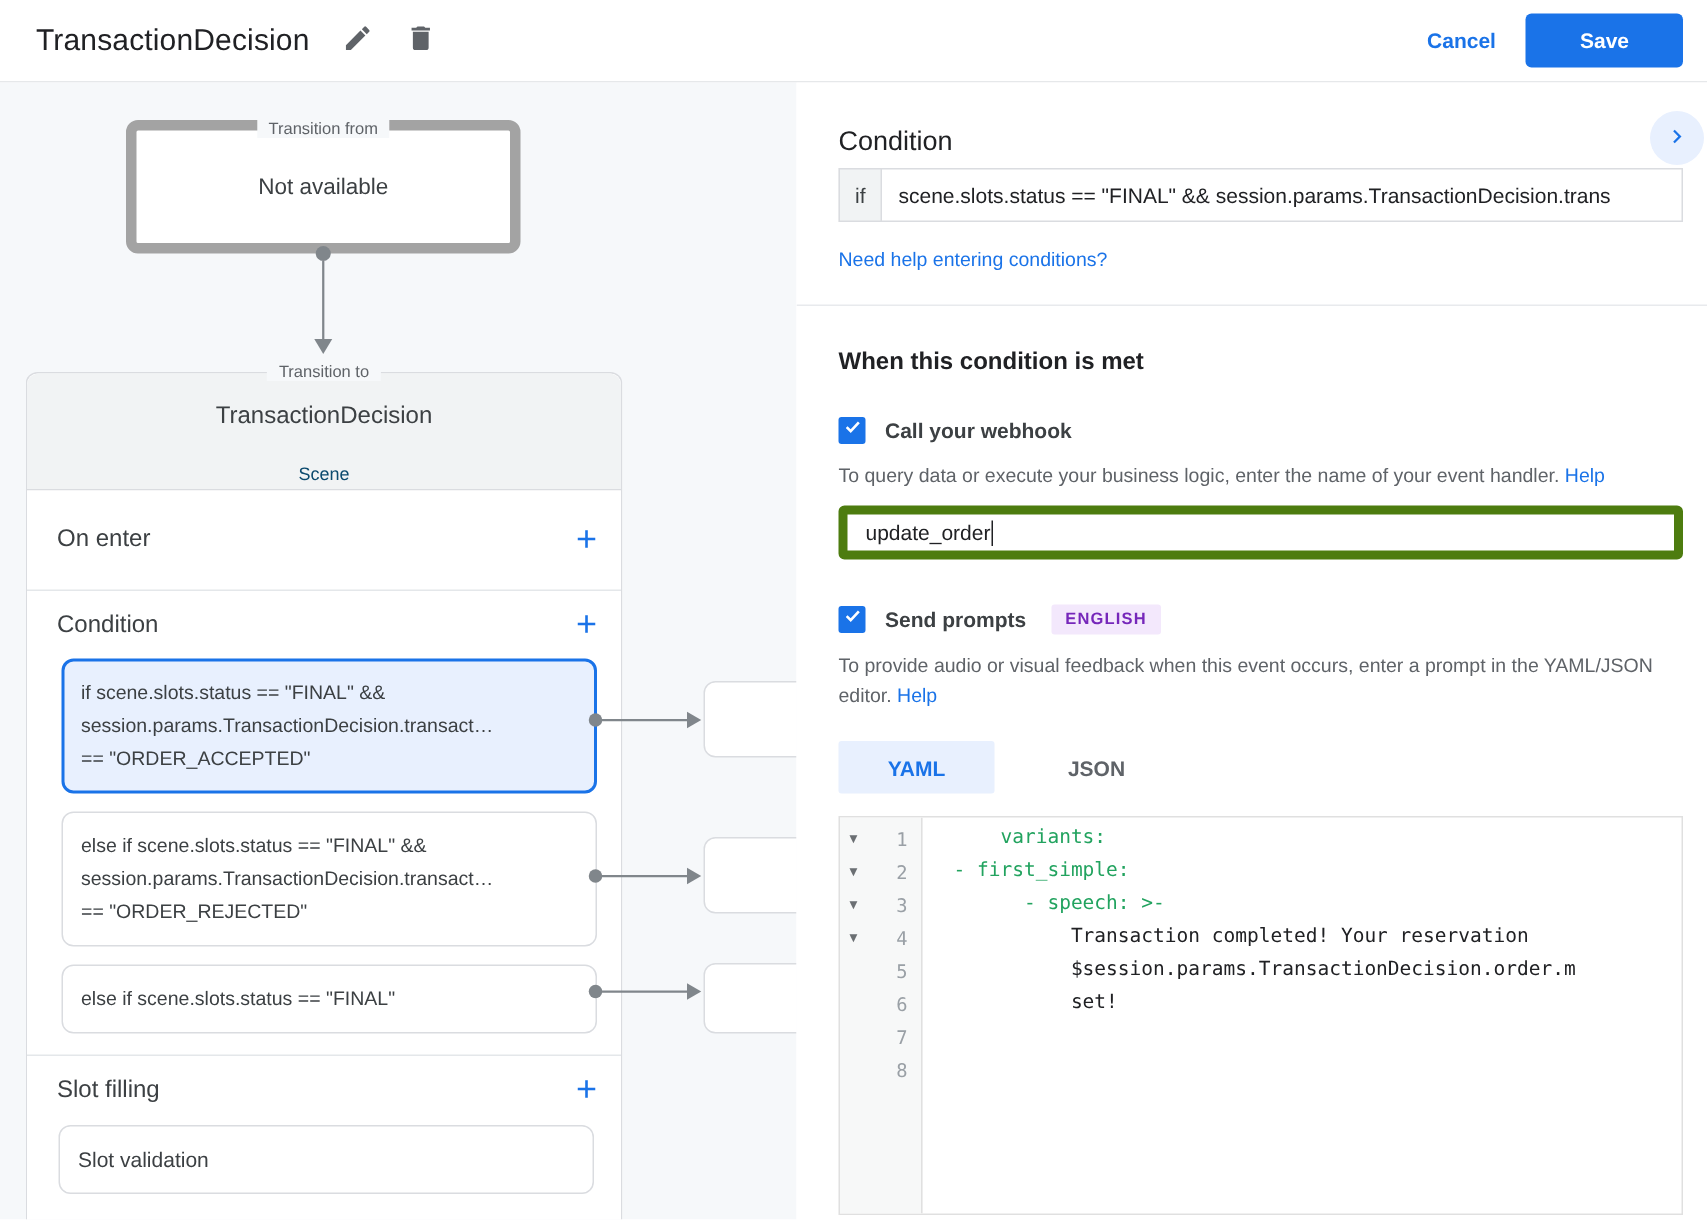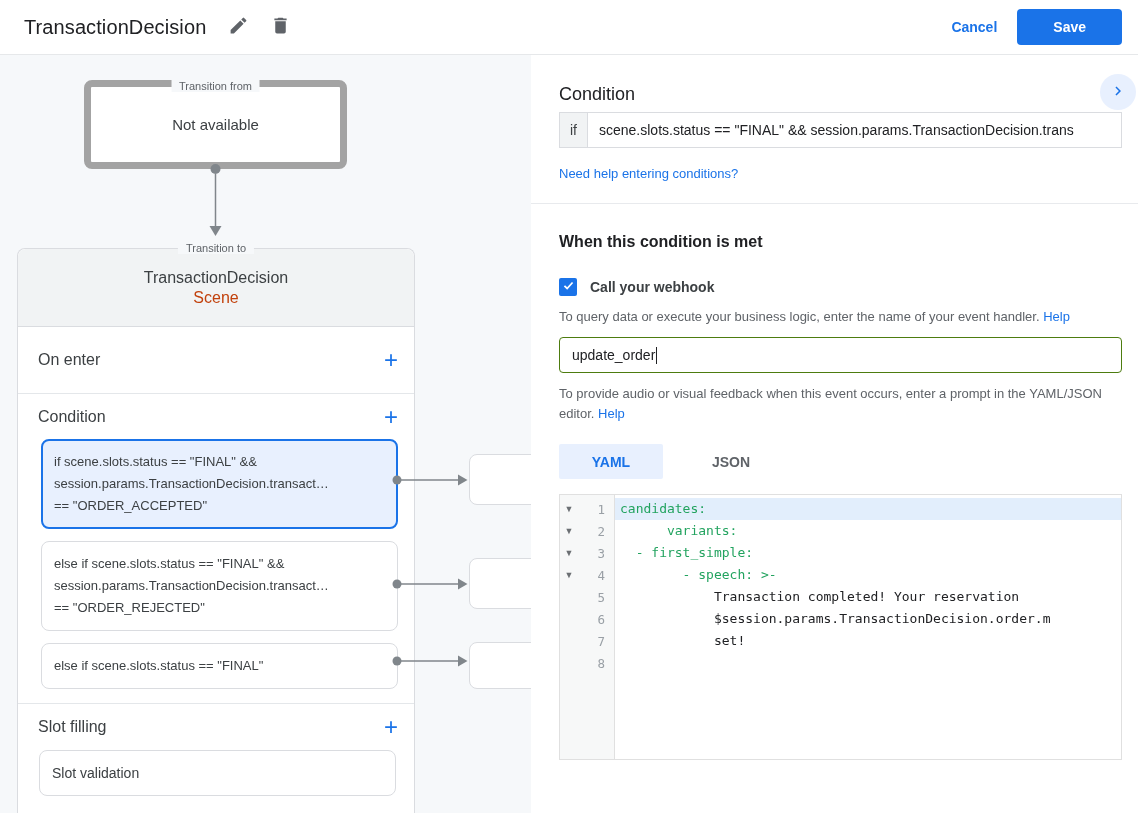"Scene" .to-card-sub { color: #c2410c -> #0c4a6e; font-size: 16px -> 12px; margin-top: 2px -> 22px }
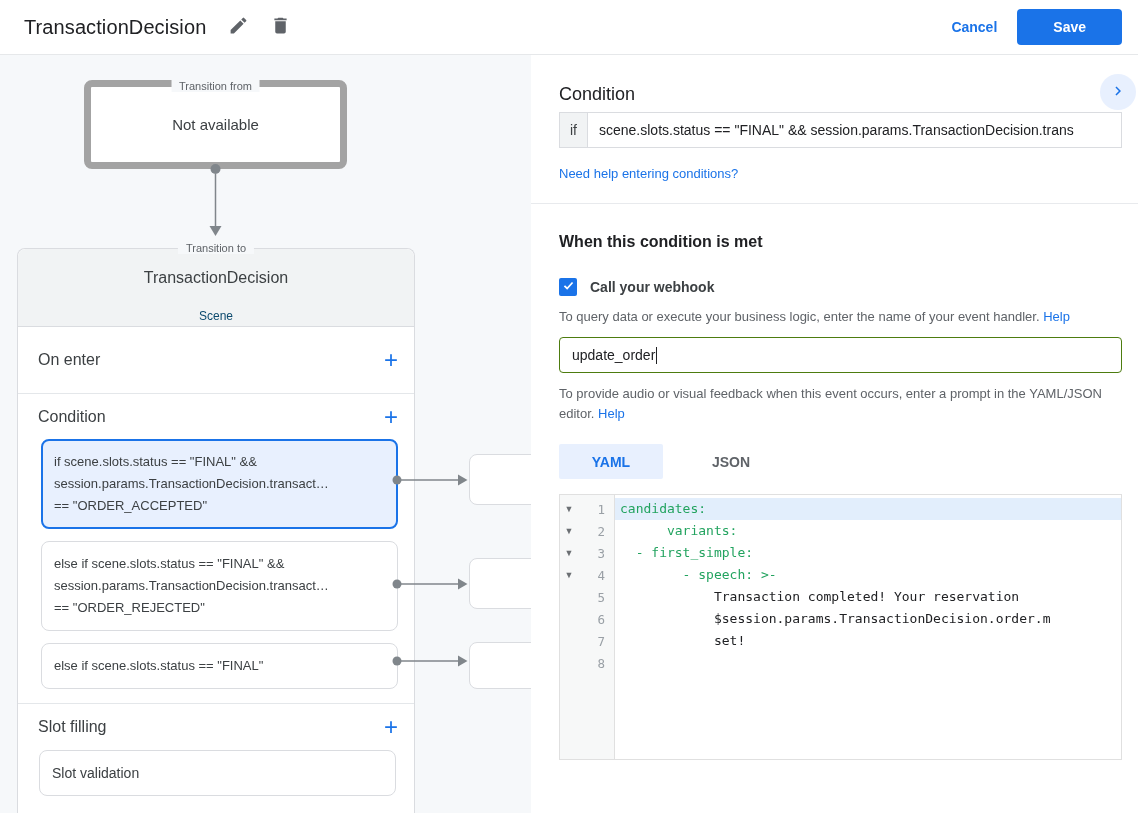"update_order" .text-input { border: 1px solid #4d7c0f -> 6px solid #4d7c0f }
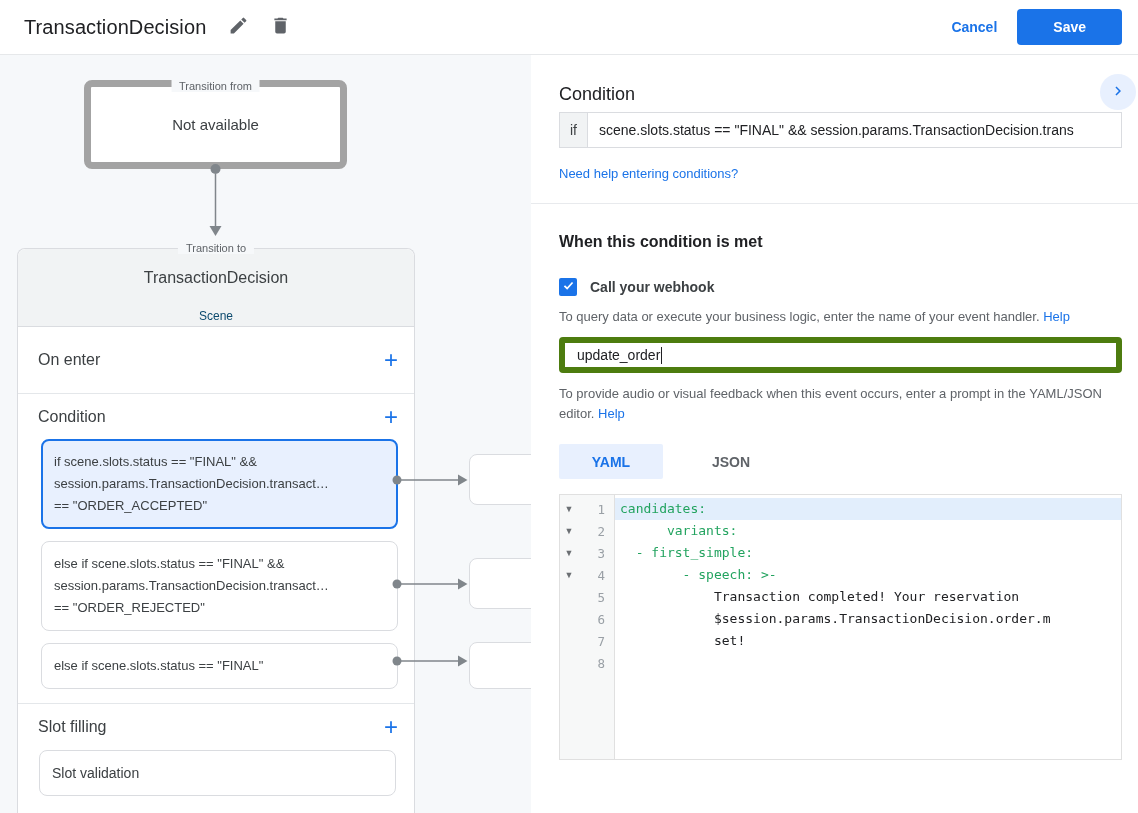"Send prompts" div.check-row { html: none -> <div> <span> <span> <svg> <path></path> </svg> </span> </span> <span>Send prompts</span> <span>ENGLISH</span> </div> }
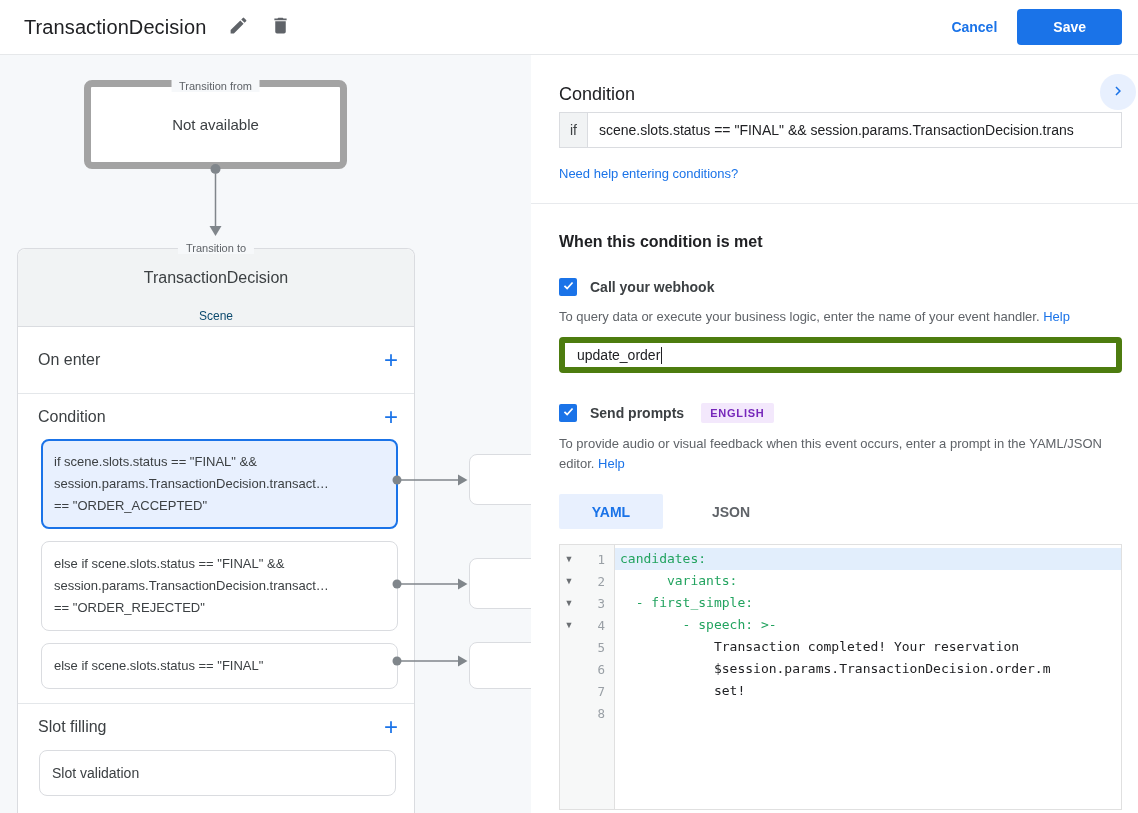"candidates:" div.code-line { html: <div>candidates:</div> -> none }
